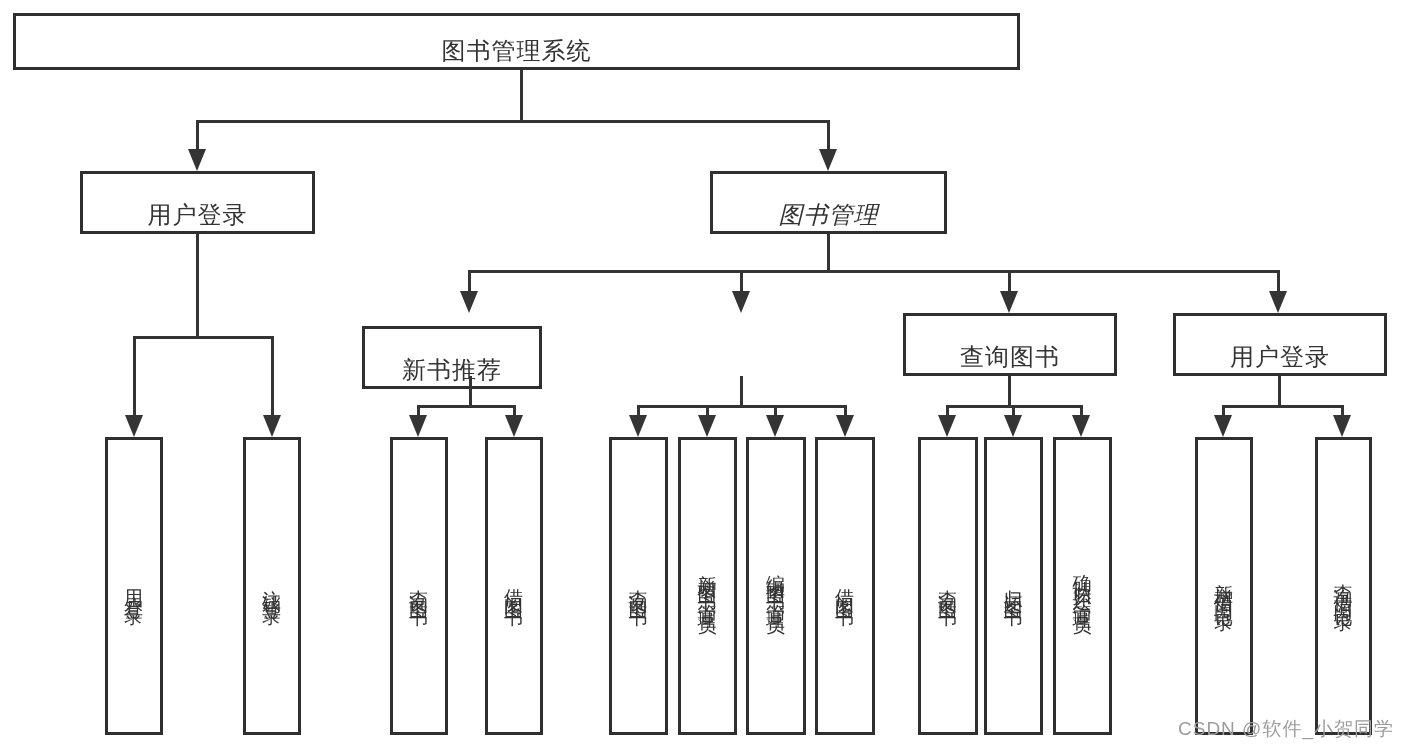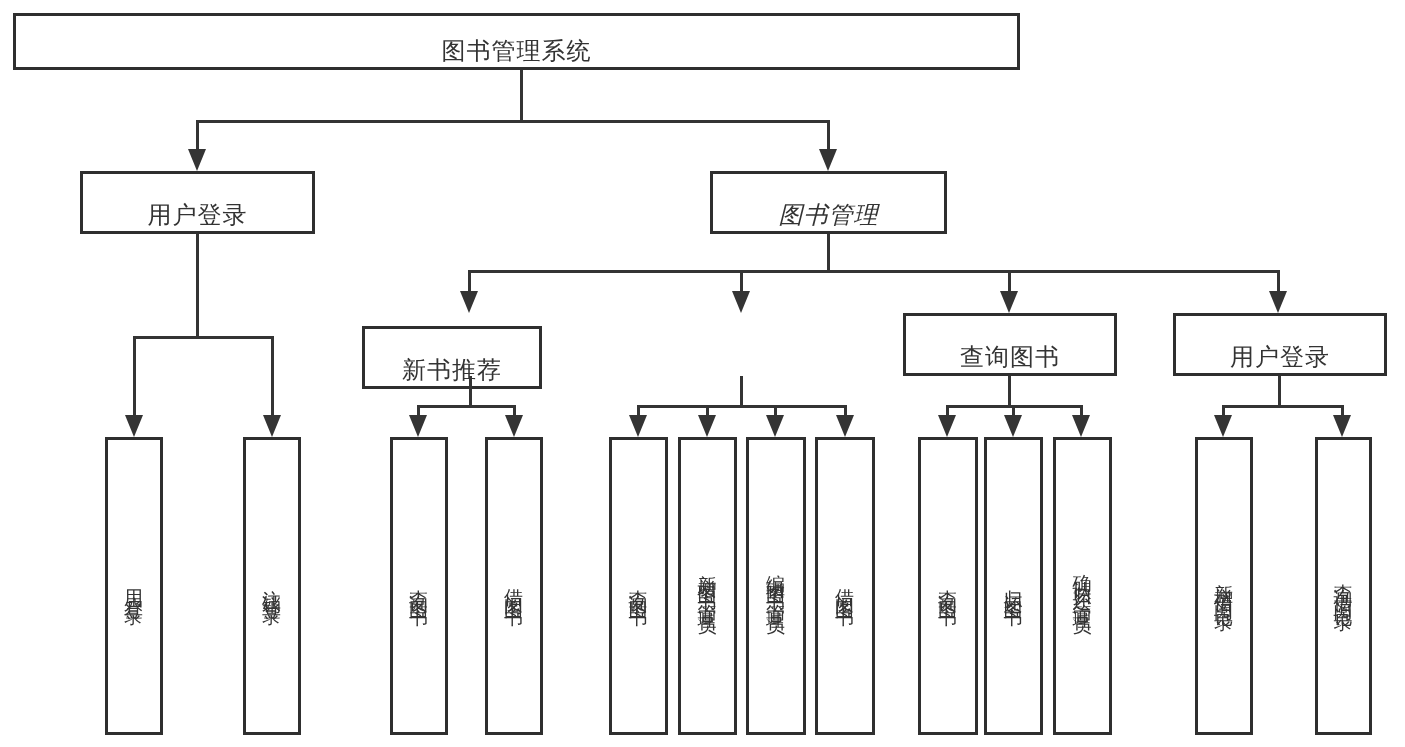"CSDN @软件_小贺同学" div.watermark { html: none -> <div>CSDN @软件_小贺同学</div> }
